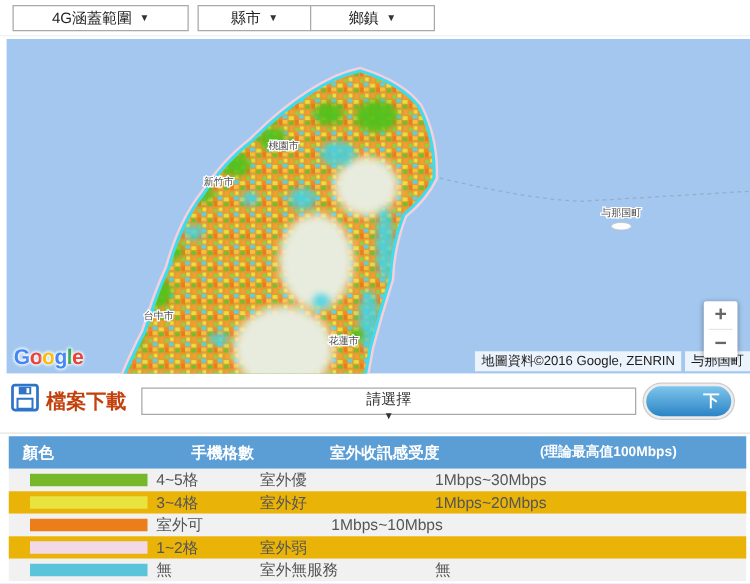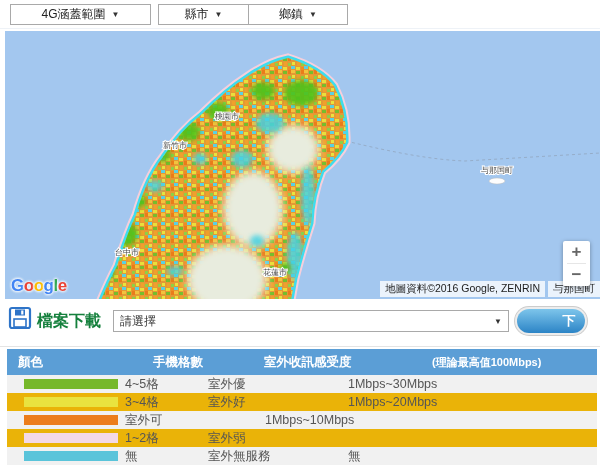"檔案下載" .dltitle { color: #15803d -> #c2410c }
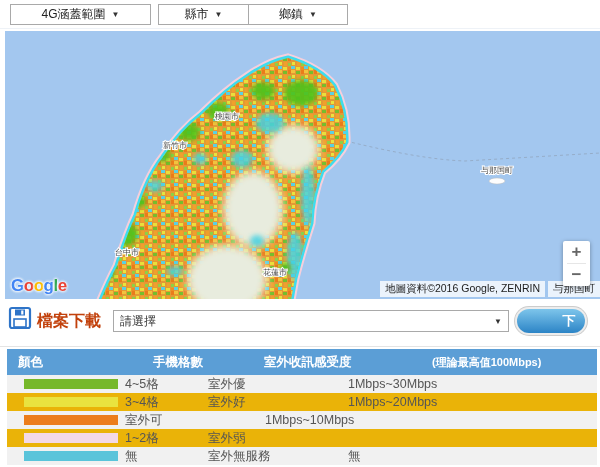"請選擇" .dlselect { flex-direction: none -> column }
